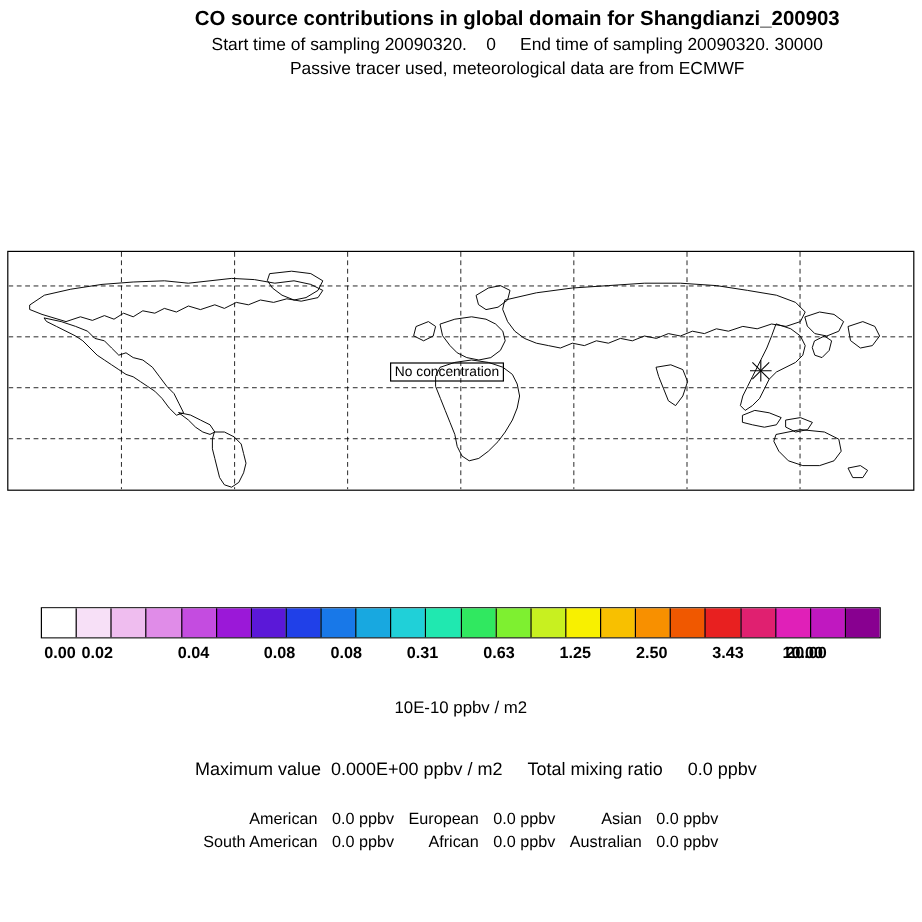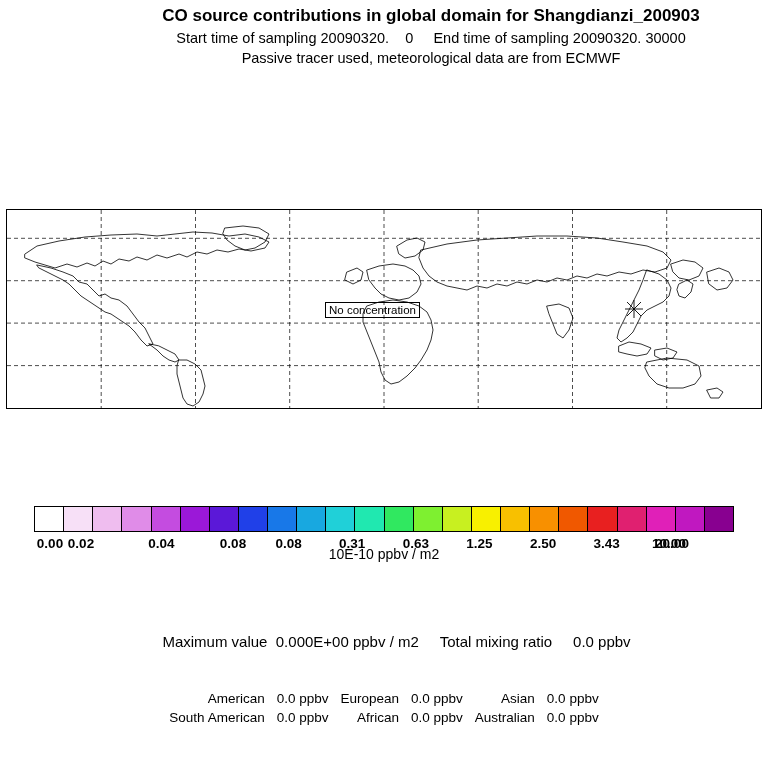"10E-10 ppbv / m2" .cbar-unit { top: 546px -> 581px }
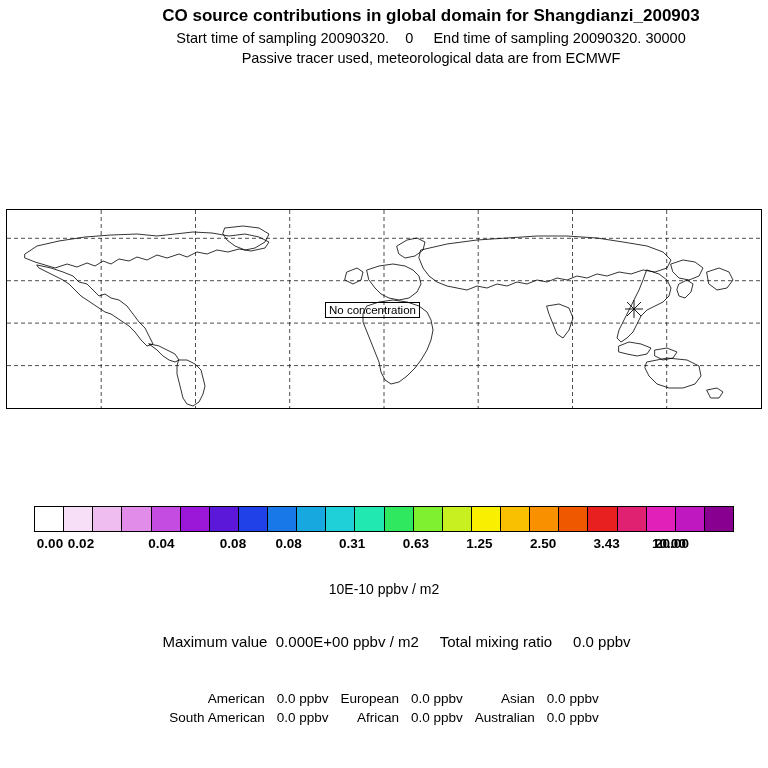"American" .stats-grid { margin-top: 22px -> 6px }
